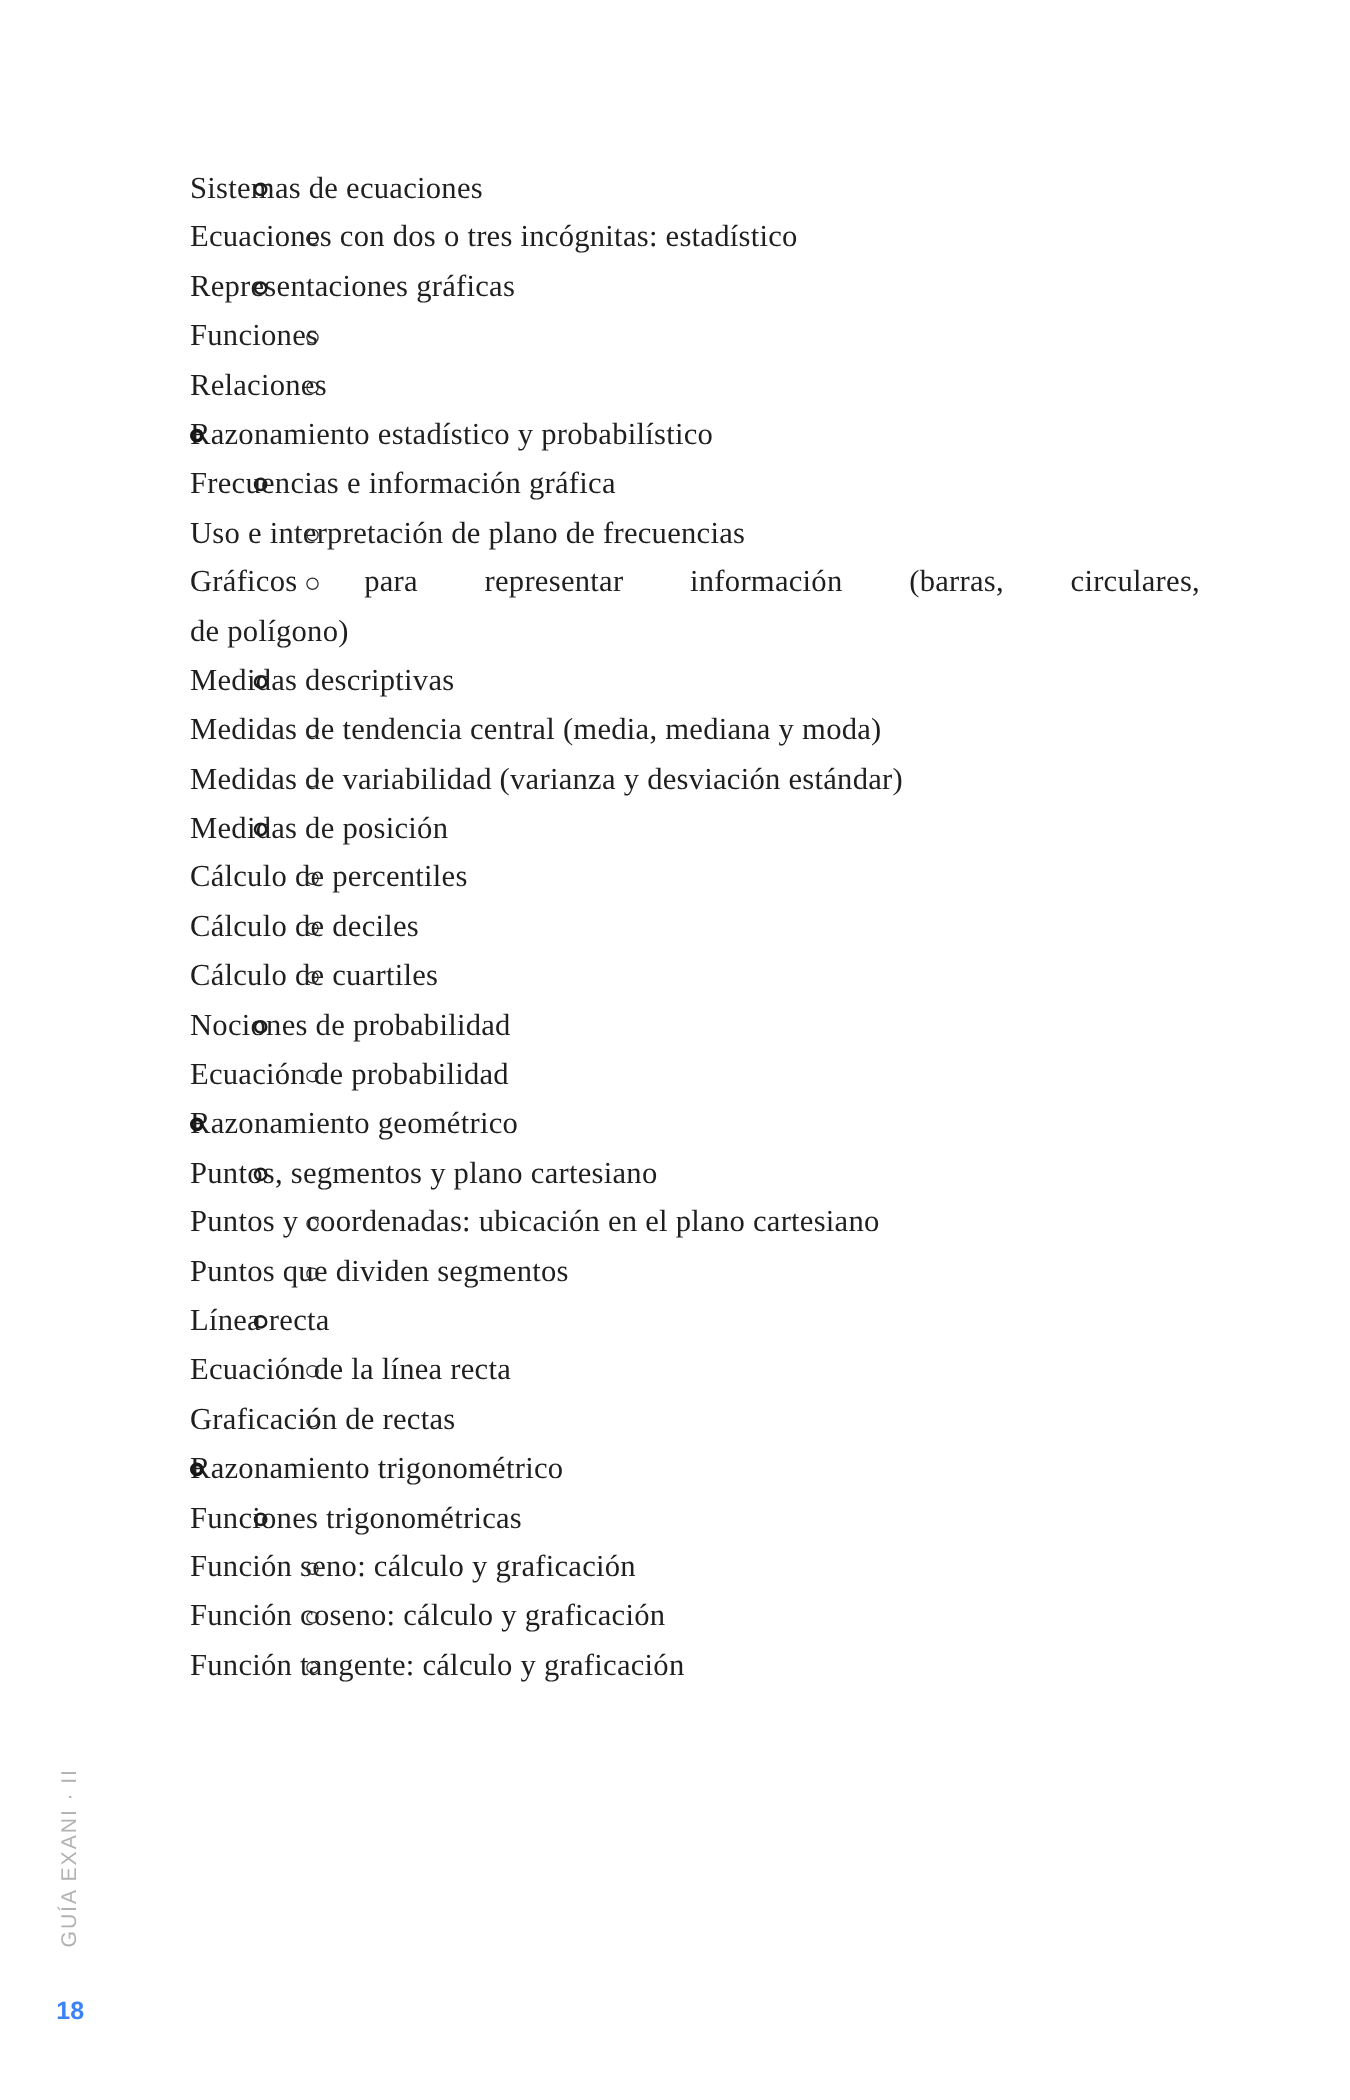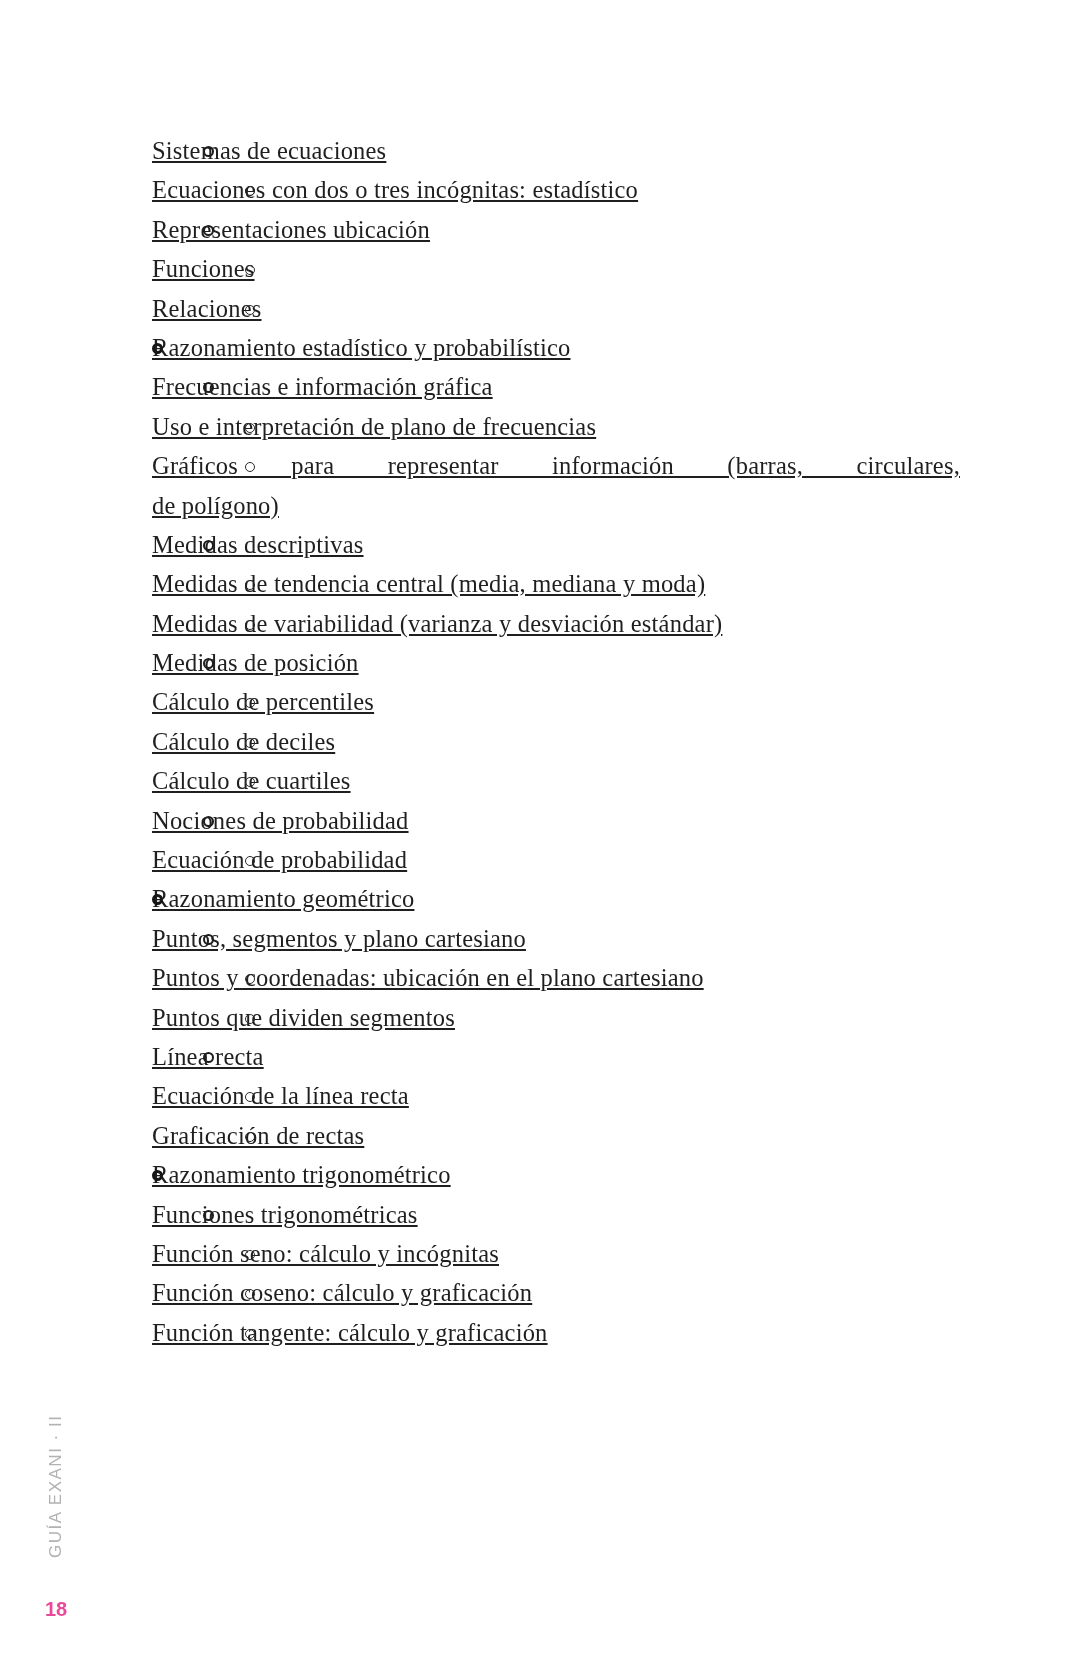"Sistemas de ecuaciones" .line { text-decoration: underline -> none }
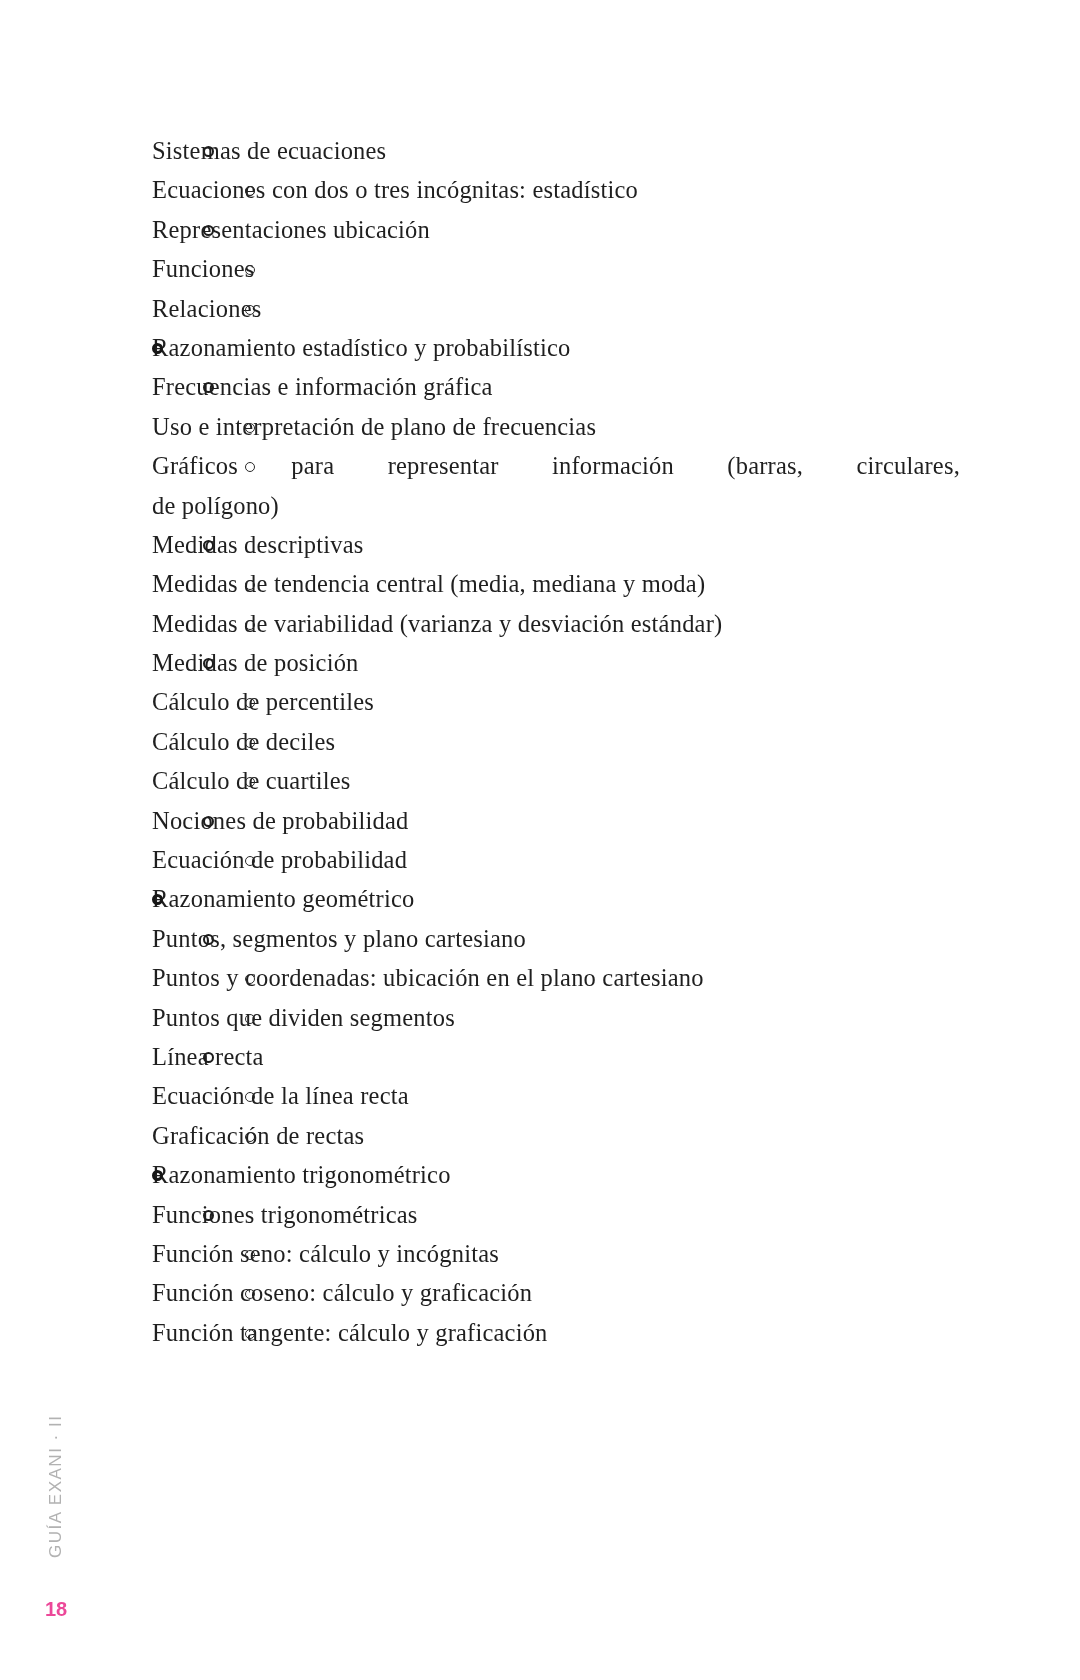"Representaciones ubicación" div.line { text: ubicación -> gráficas }
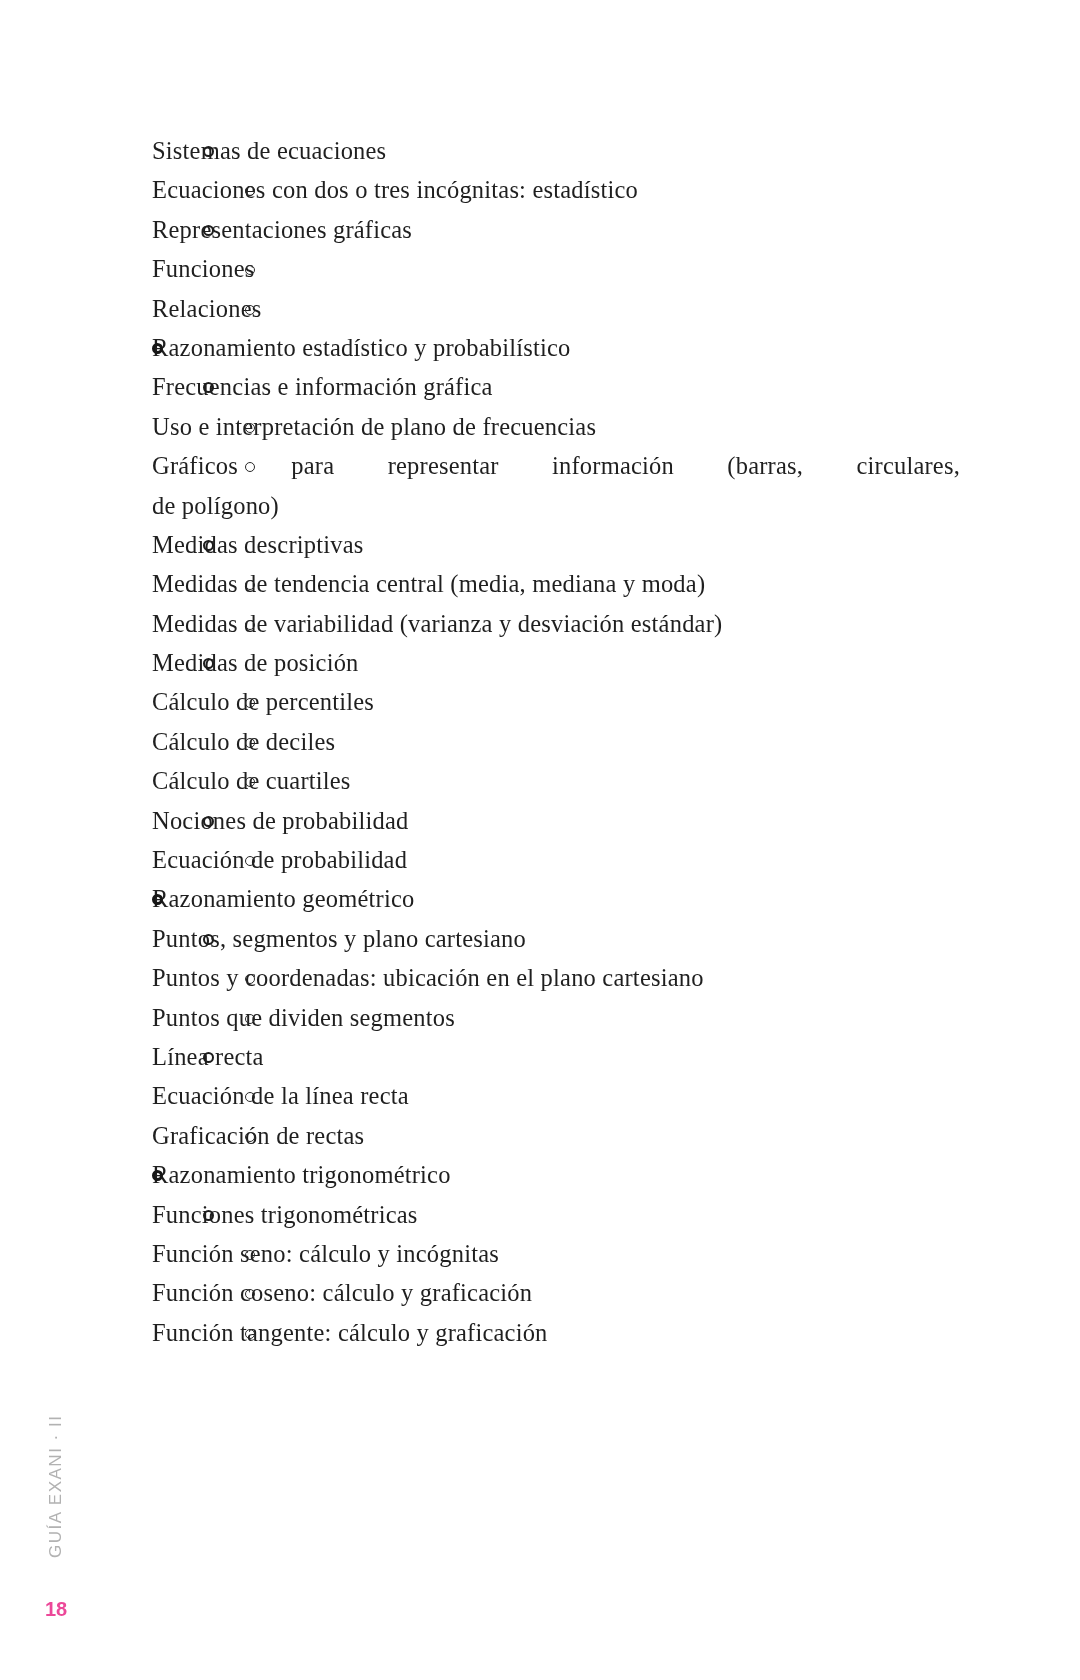"Función seno: cálculo y incógnitas" div.line { text: incógnitas -> graficación }
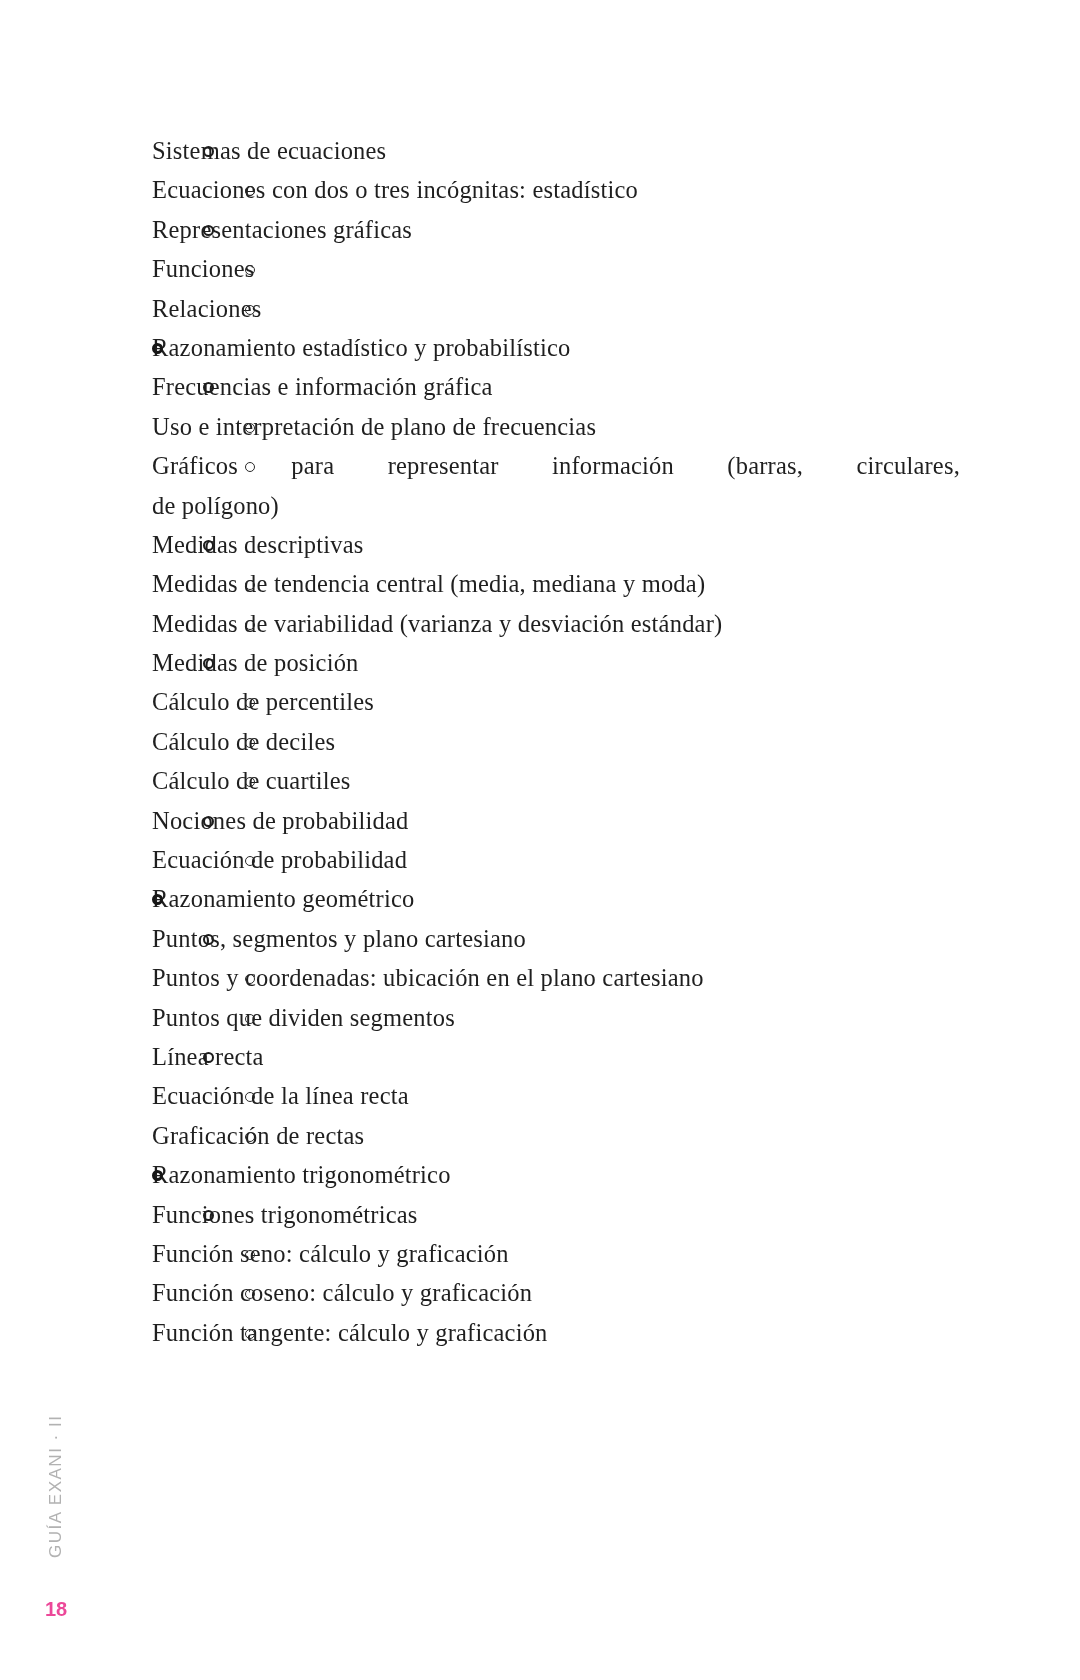"18" #page-number { color: #ec4899 -> #3b82f6 }
